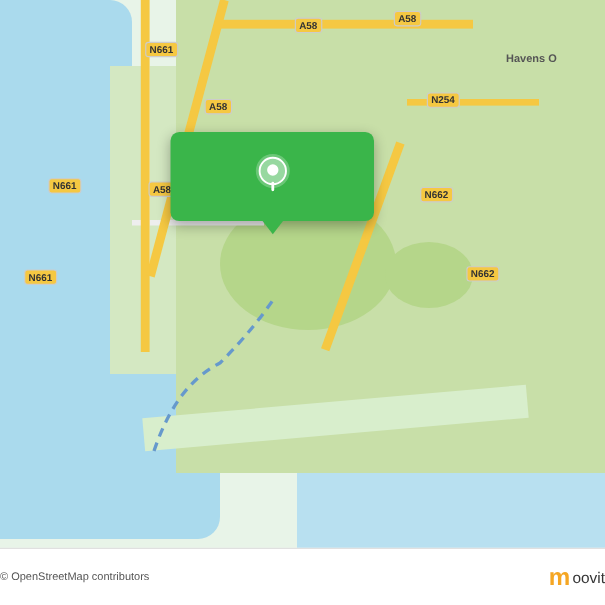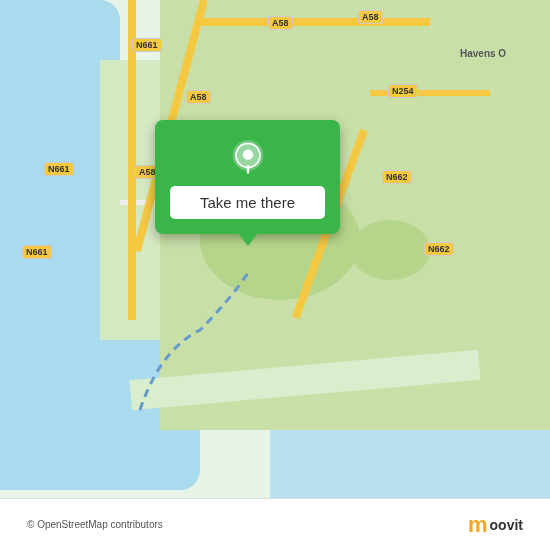"Take me there" button { html: <button>Take me there</button> -> none }
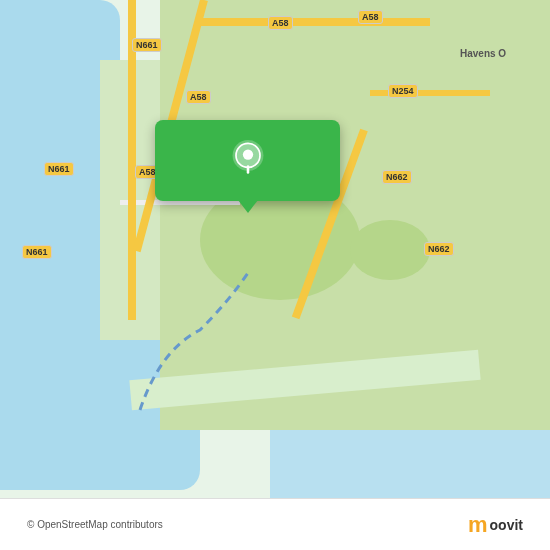"© OpenStreetMap contributors" #bottom-bar { padding: 0 27px -> 0 0 }
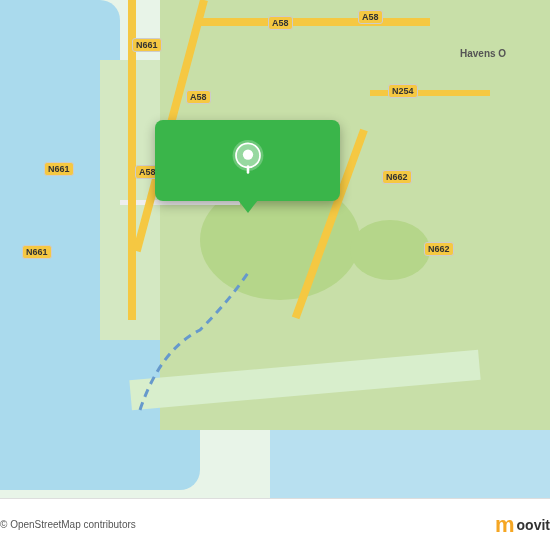"oovit" .moovit-text { font-weight: bold -> normal }
